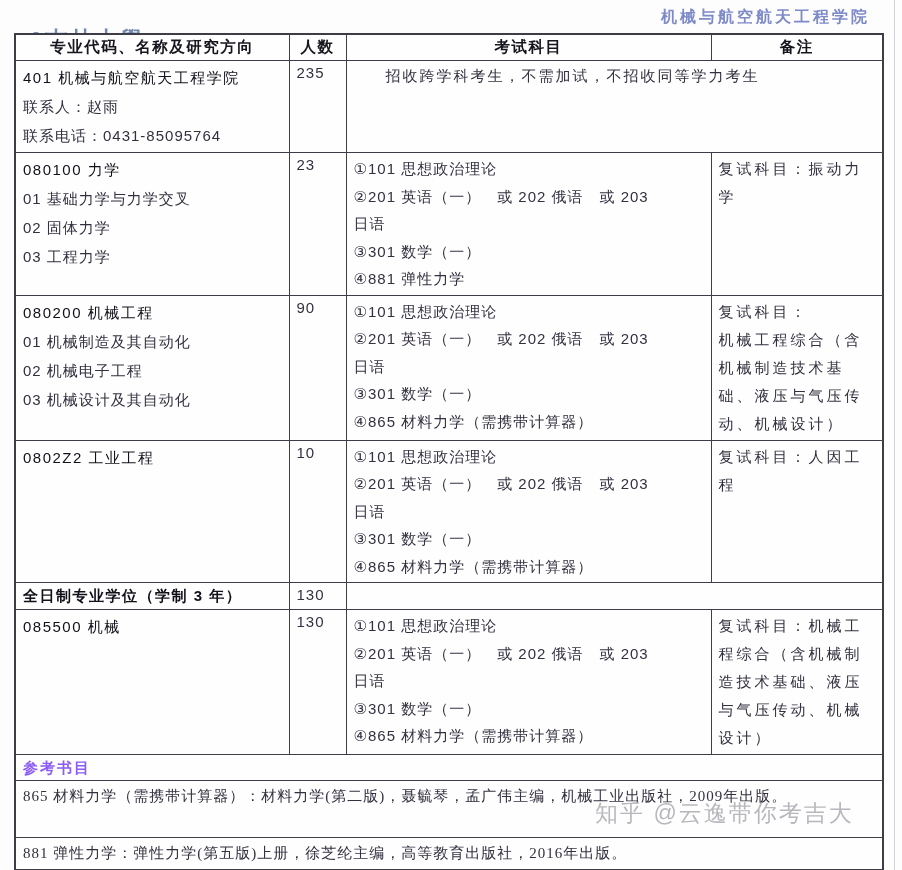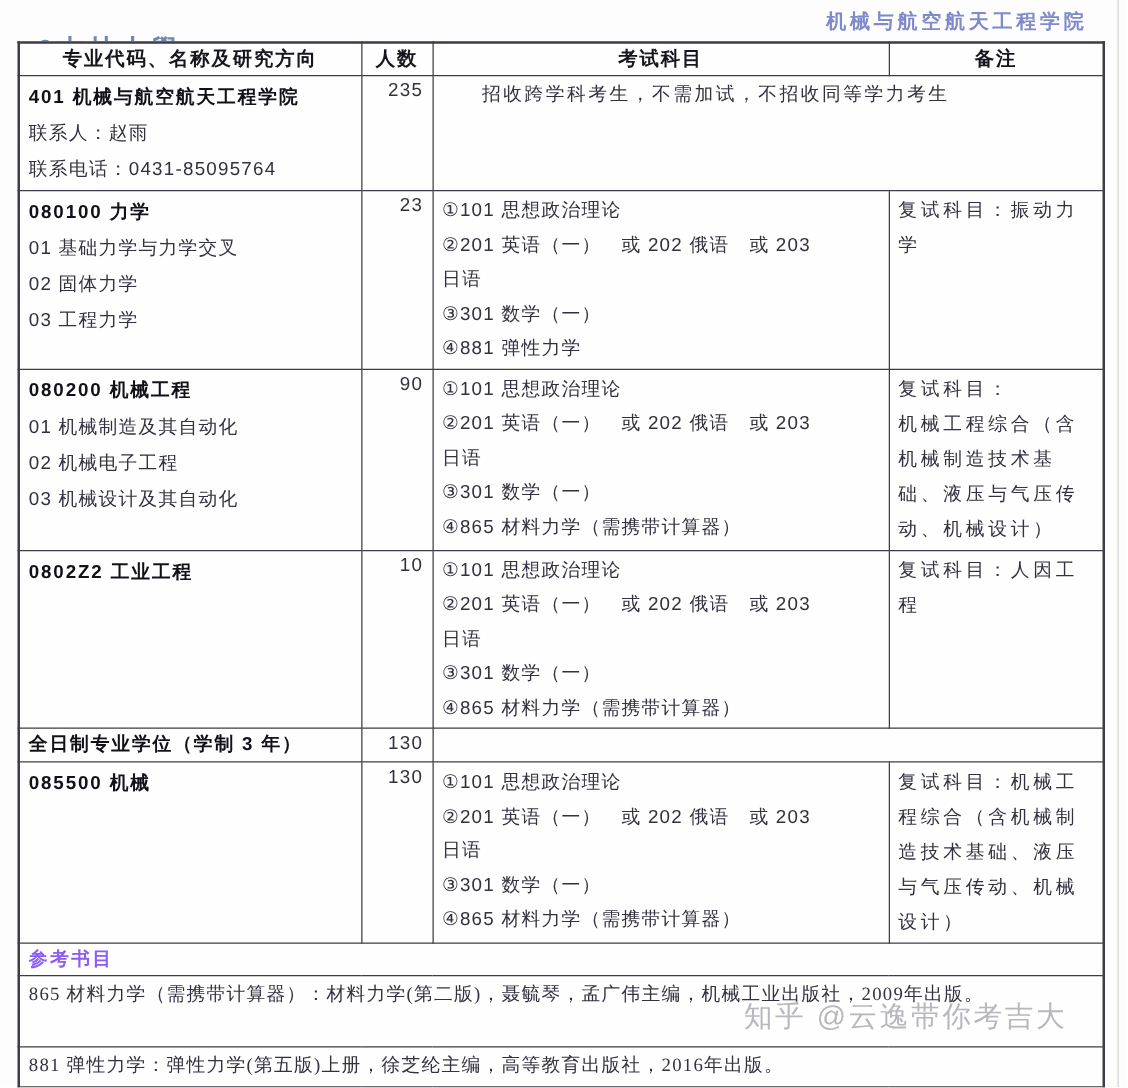"401 机械与航空航天工程学院" .prog-title { font-weight: bold -> normal }
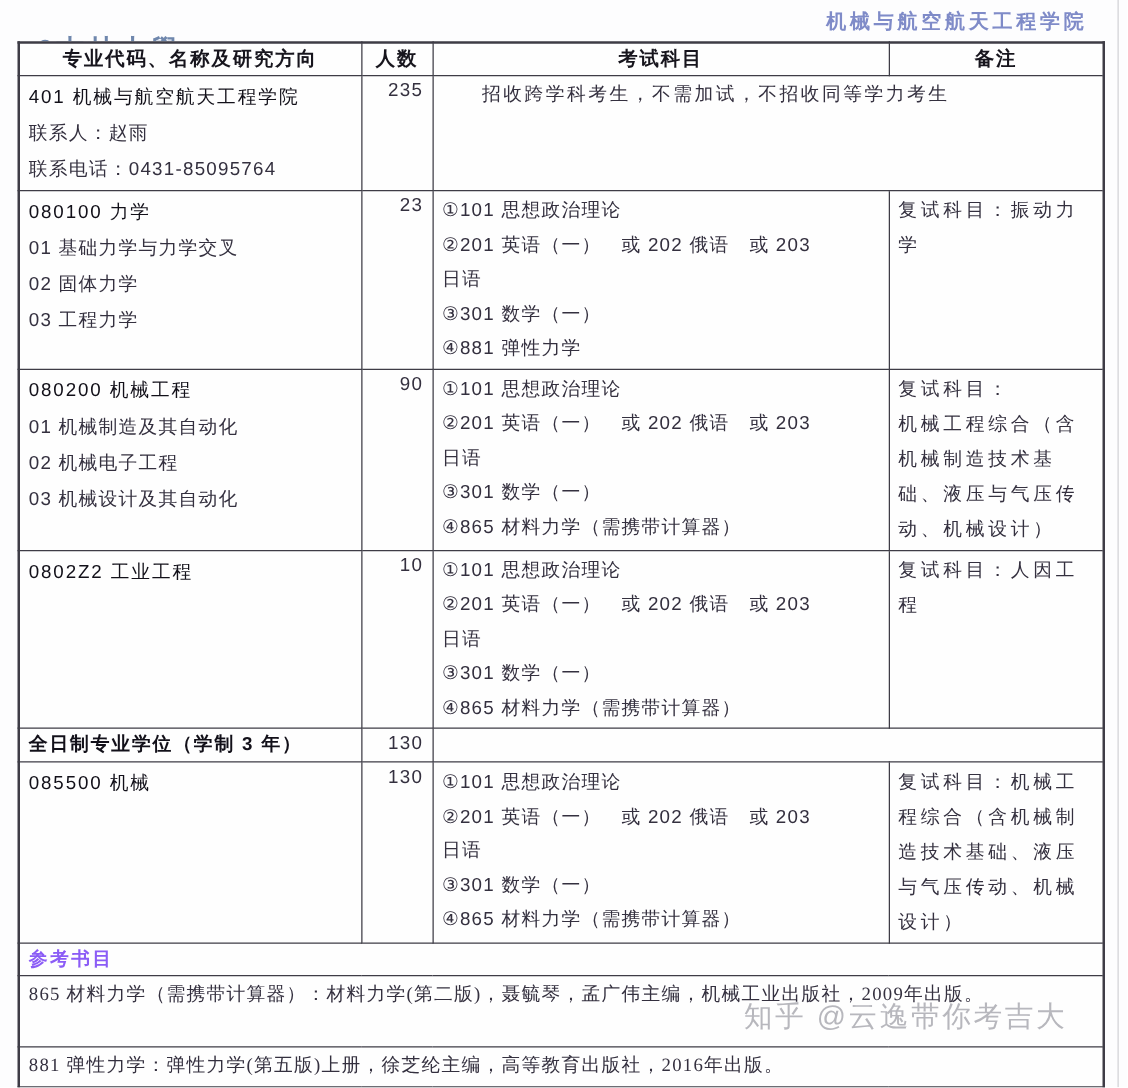"235" .count { text-align: right -> left }
